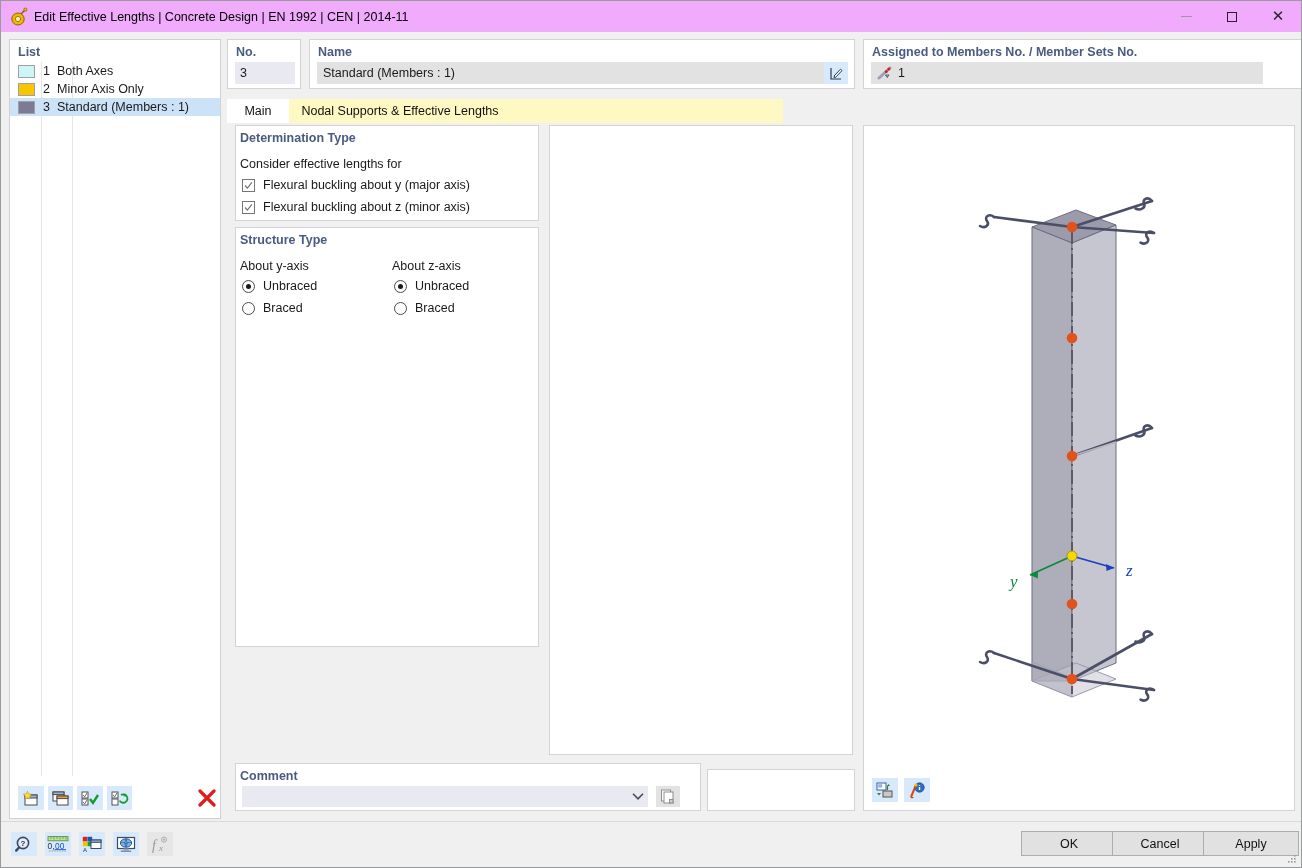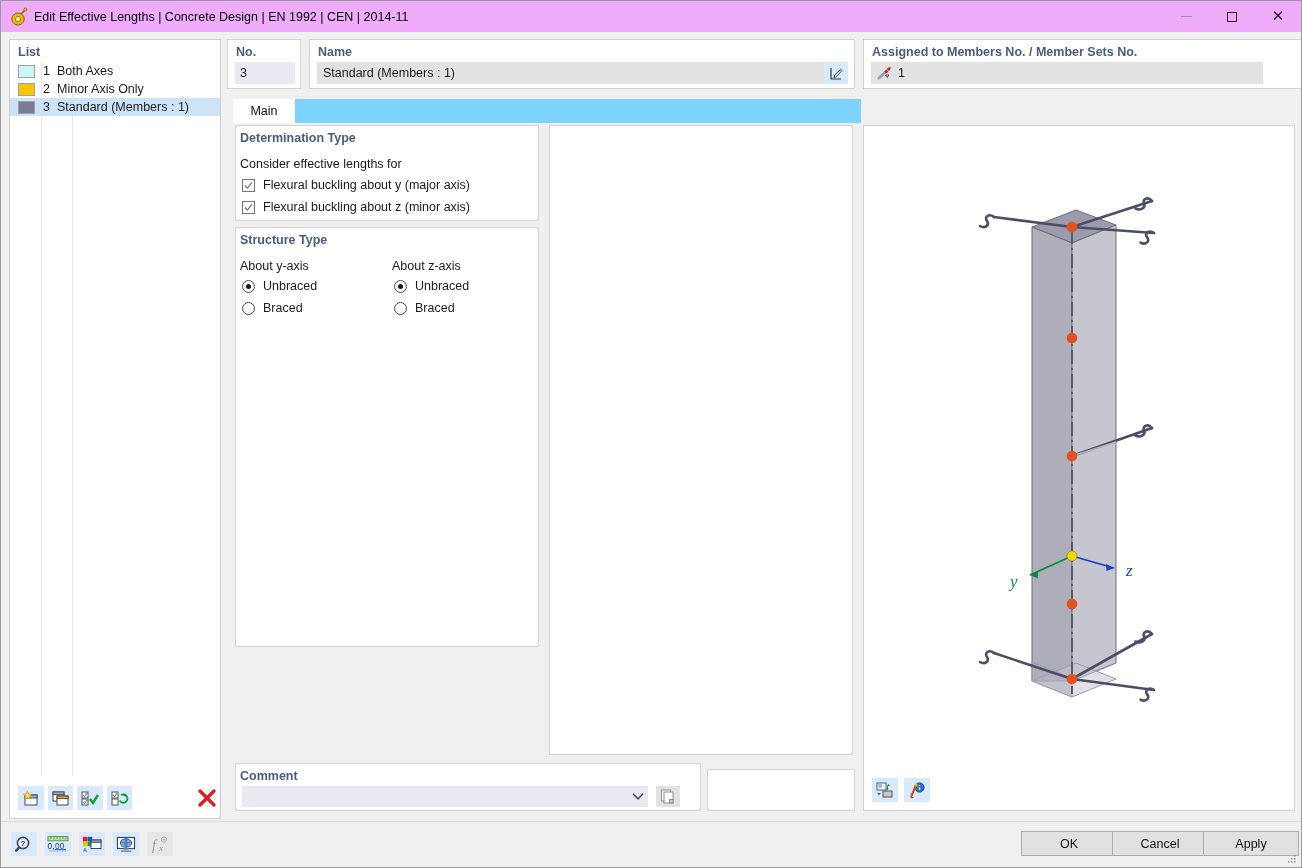"Main" #tabstrip { background: #7dd3fc -> #fef9c3; left: 232px -> 226px; width: 628px -> 556px }
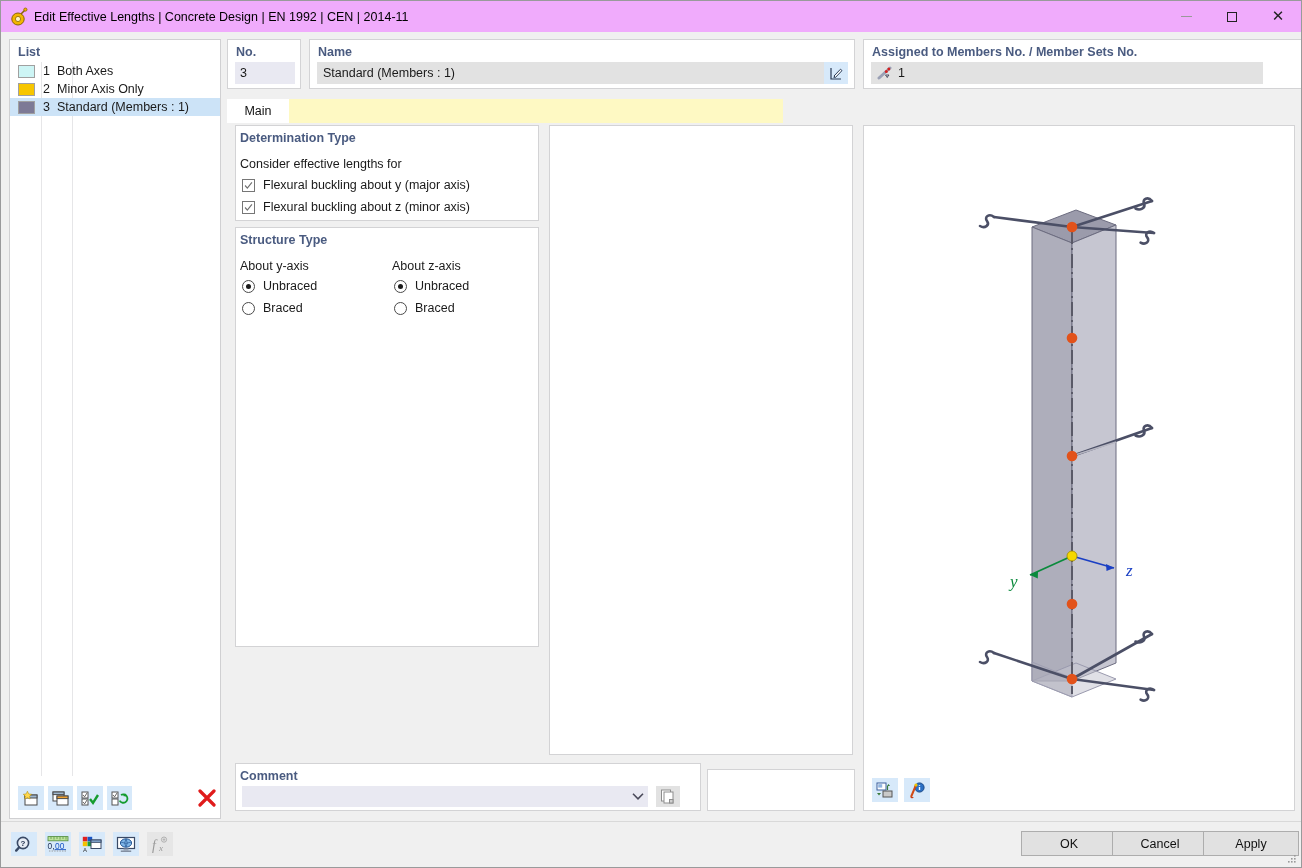"Nodal Supports & Effective Lengths" div.tab { html: none -> <div>Nodal Supports &amp; Effective Lengths</div> }
